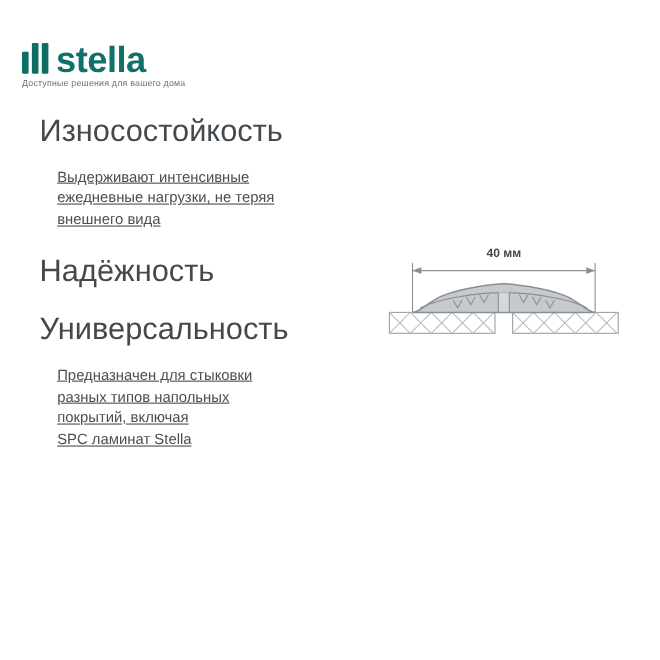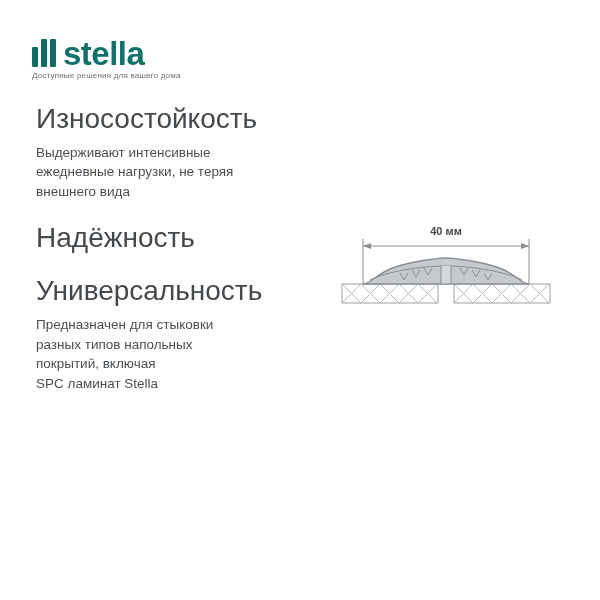"stella" .logo-block { left: 32px -> 20px }
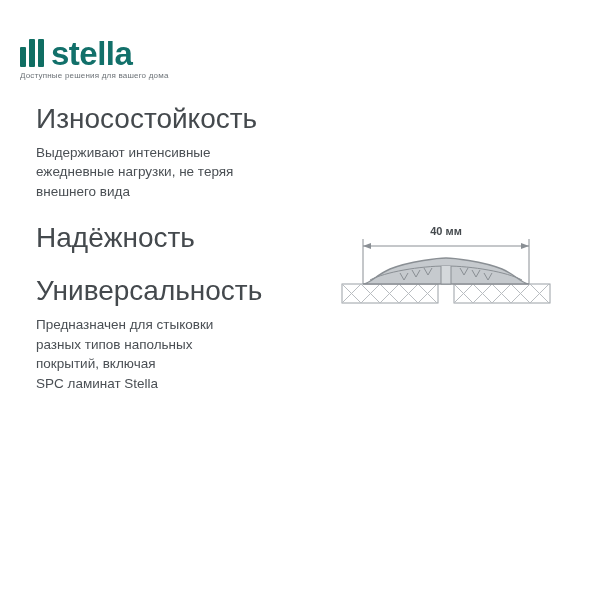"Выдерживают интенсивные" .feature-text { margin: 0 -> 16px; text-decoration: none -> underline }
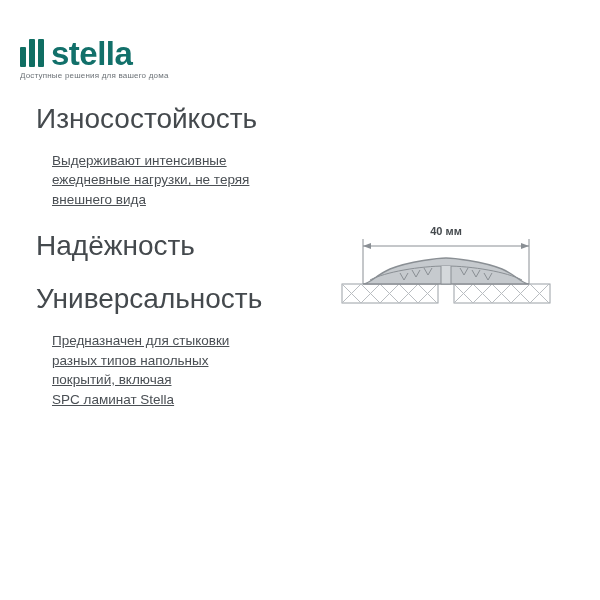"40 мм" .diagram { left: 330px -> 342px }
